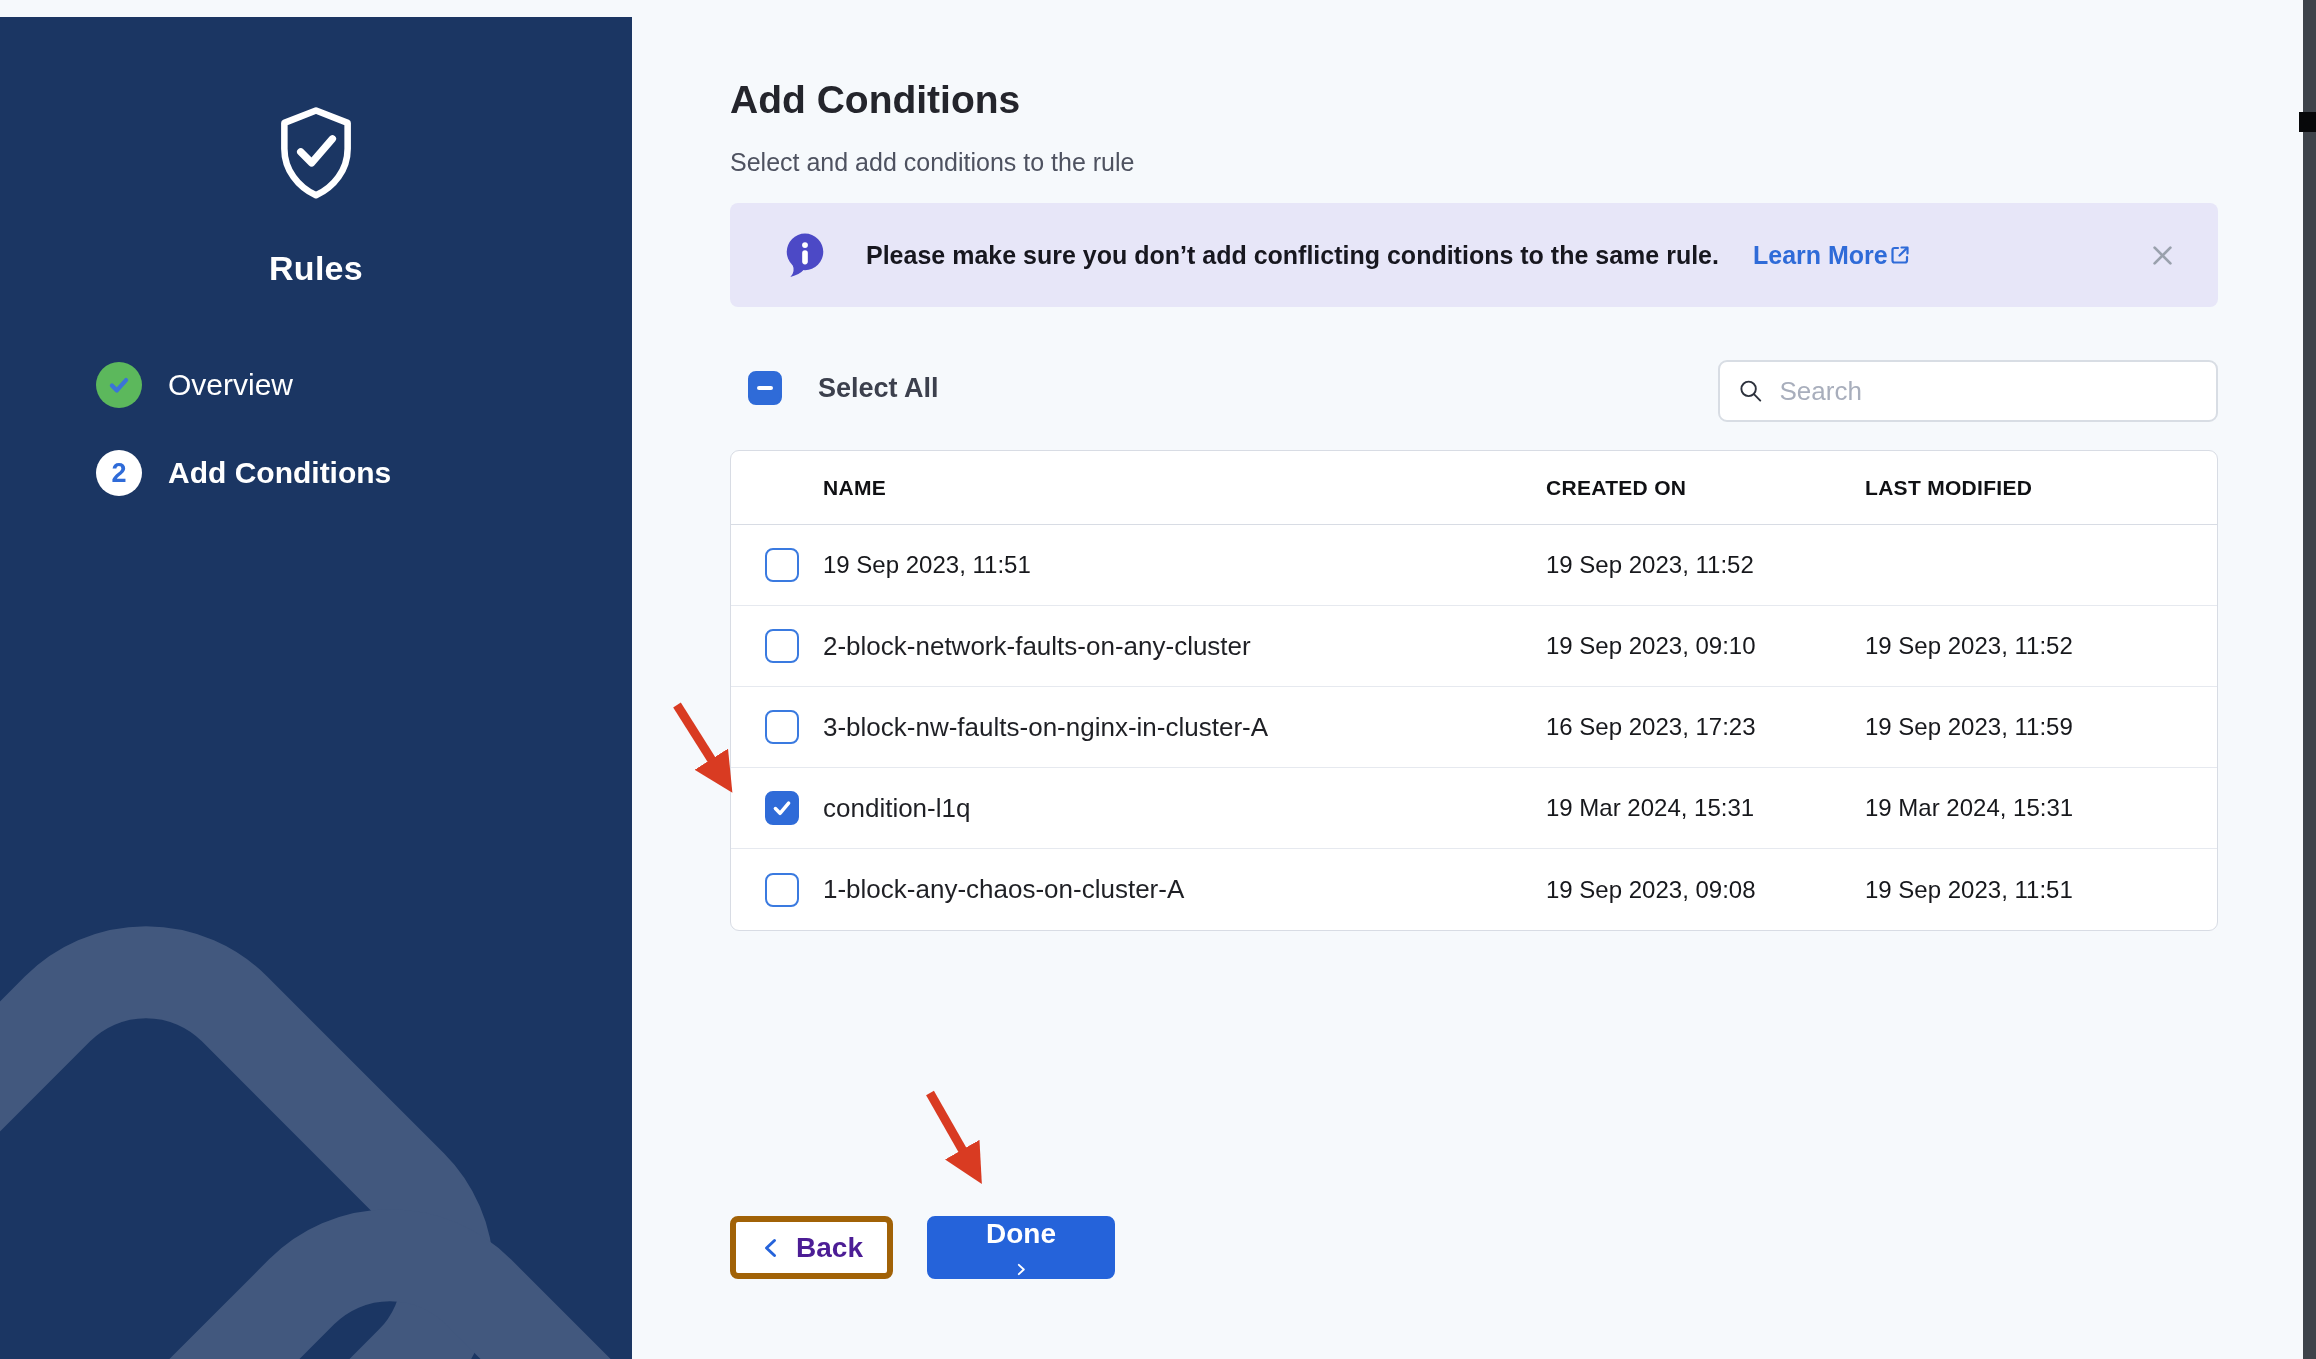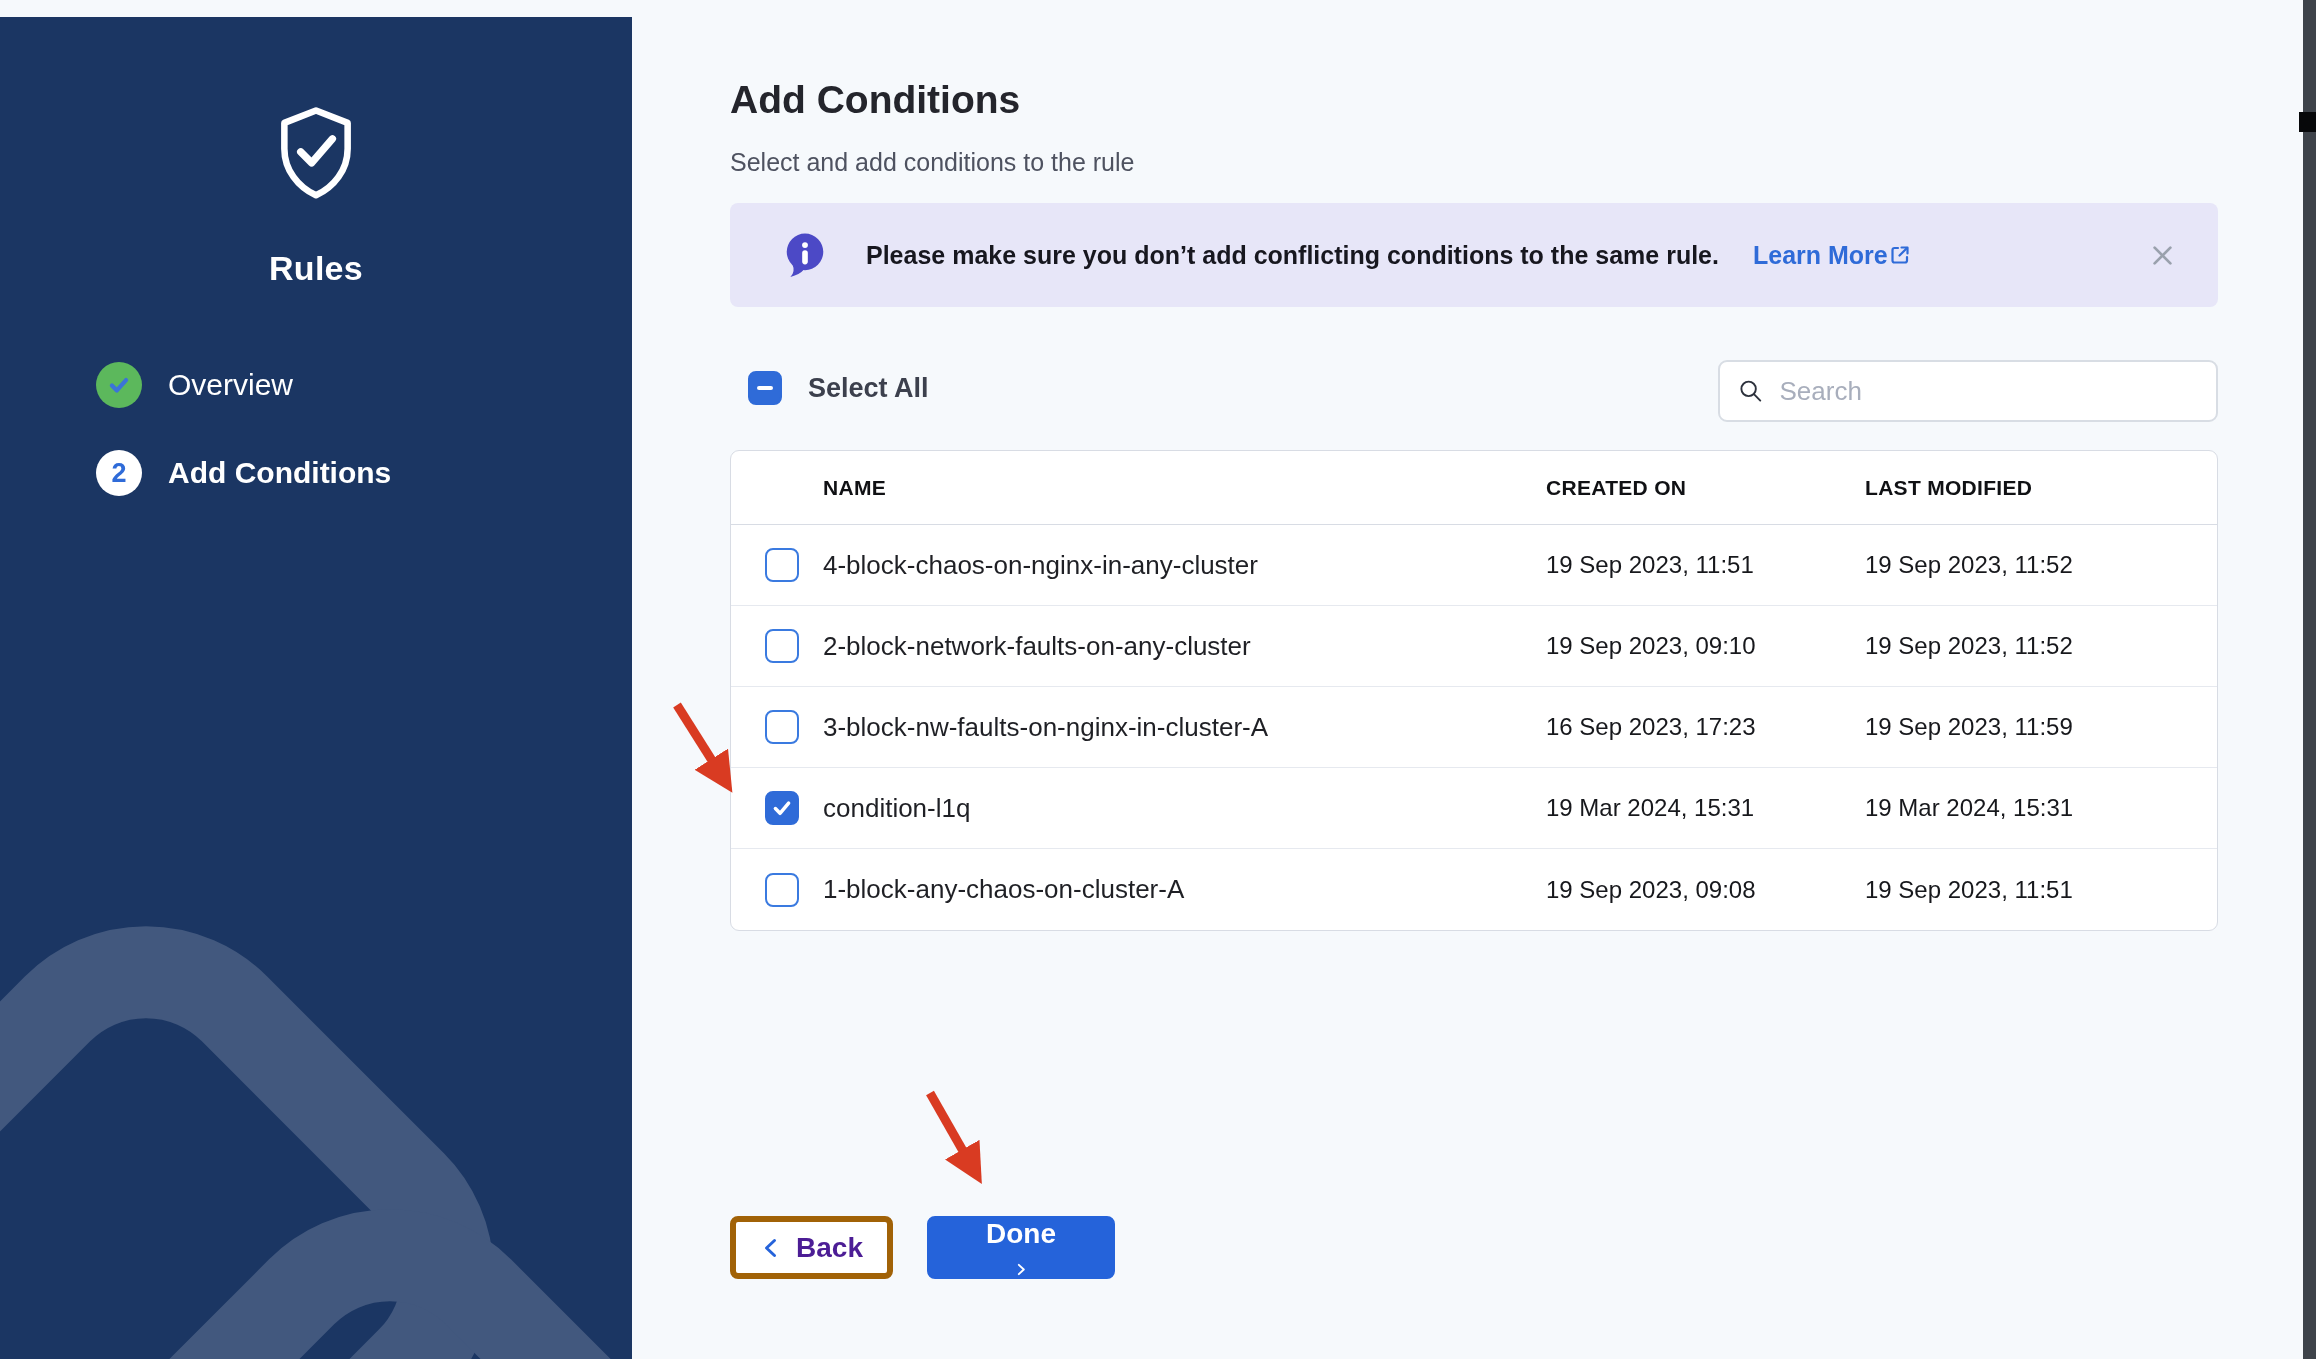"Select All" .selectall-label { margin-left: 26px -> 36px }
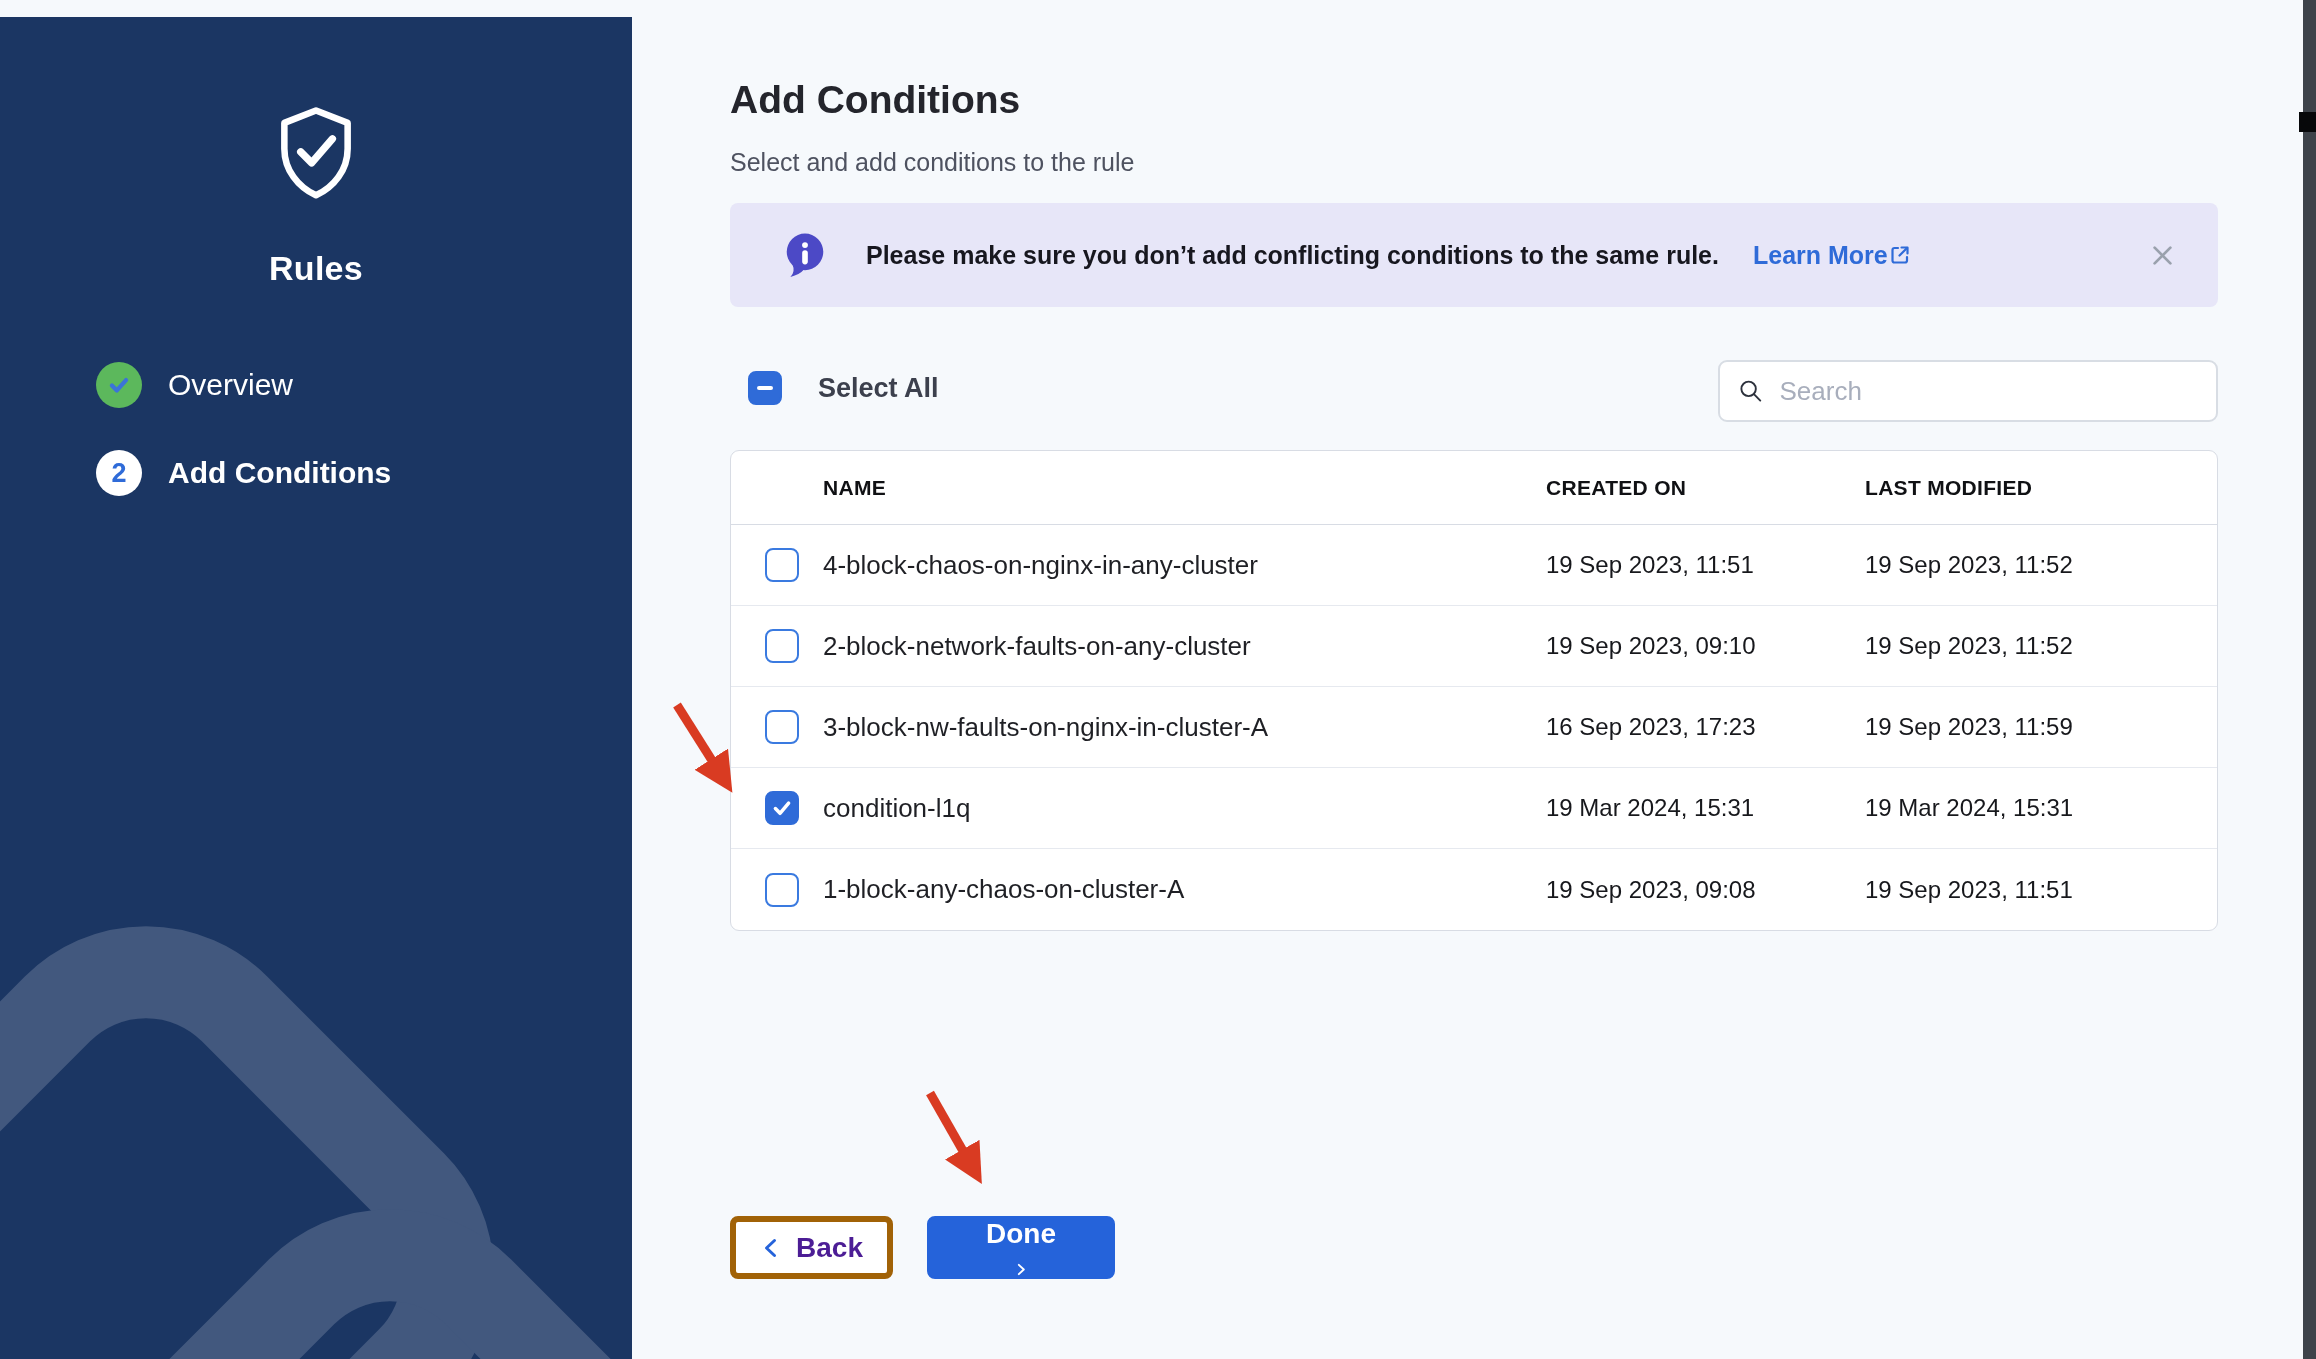"4-block-chaos-on-nginx-in-any-cluster" div.td-name { html: <div>4-block-chaos-on-nginx-in-any-cluster</div> -> none }
